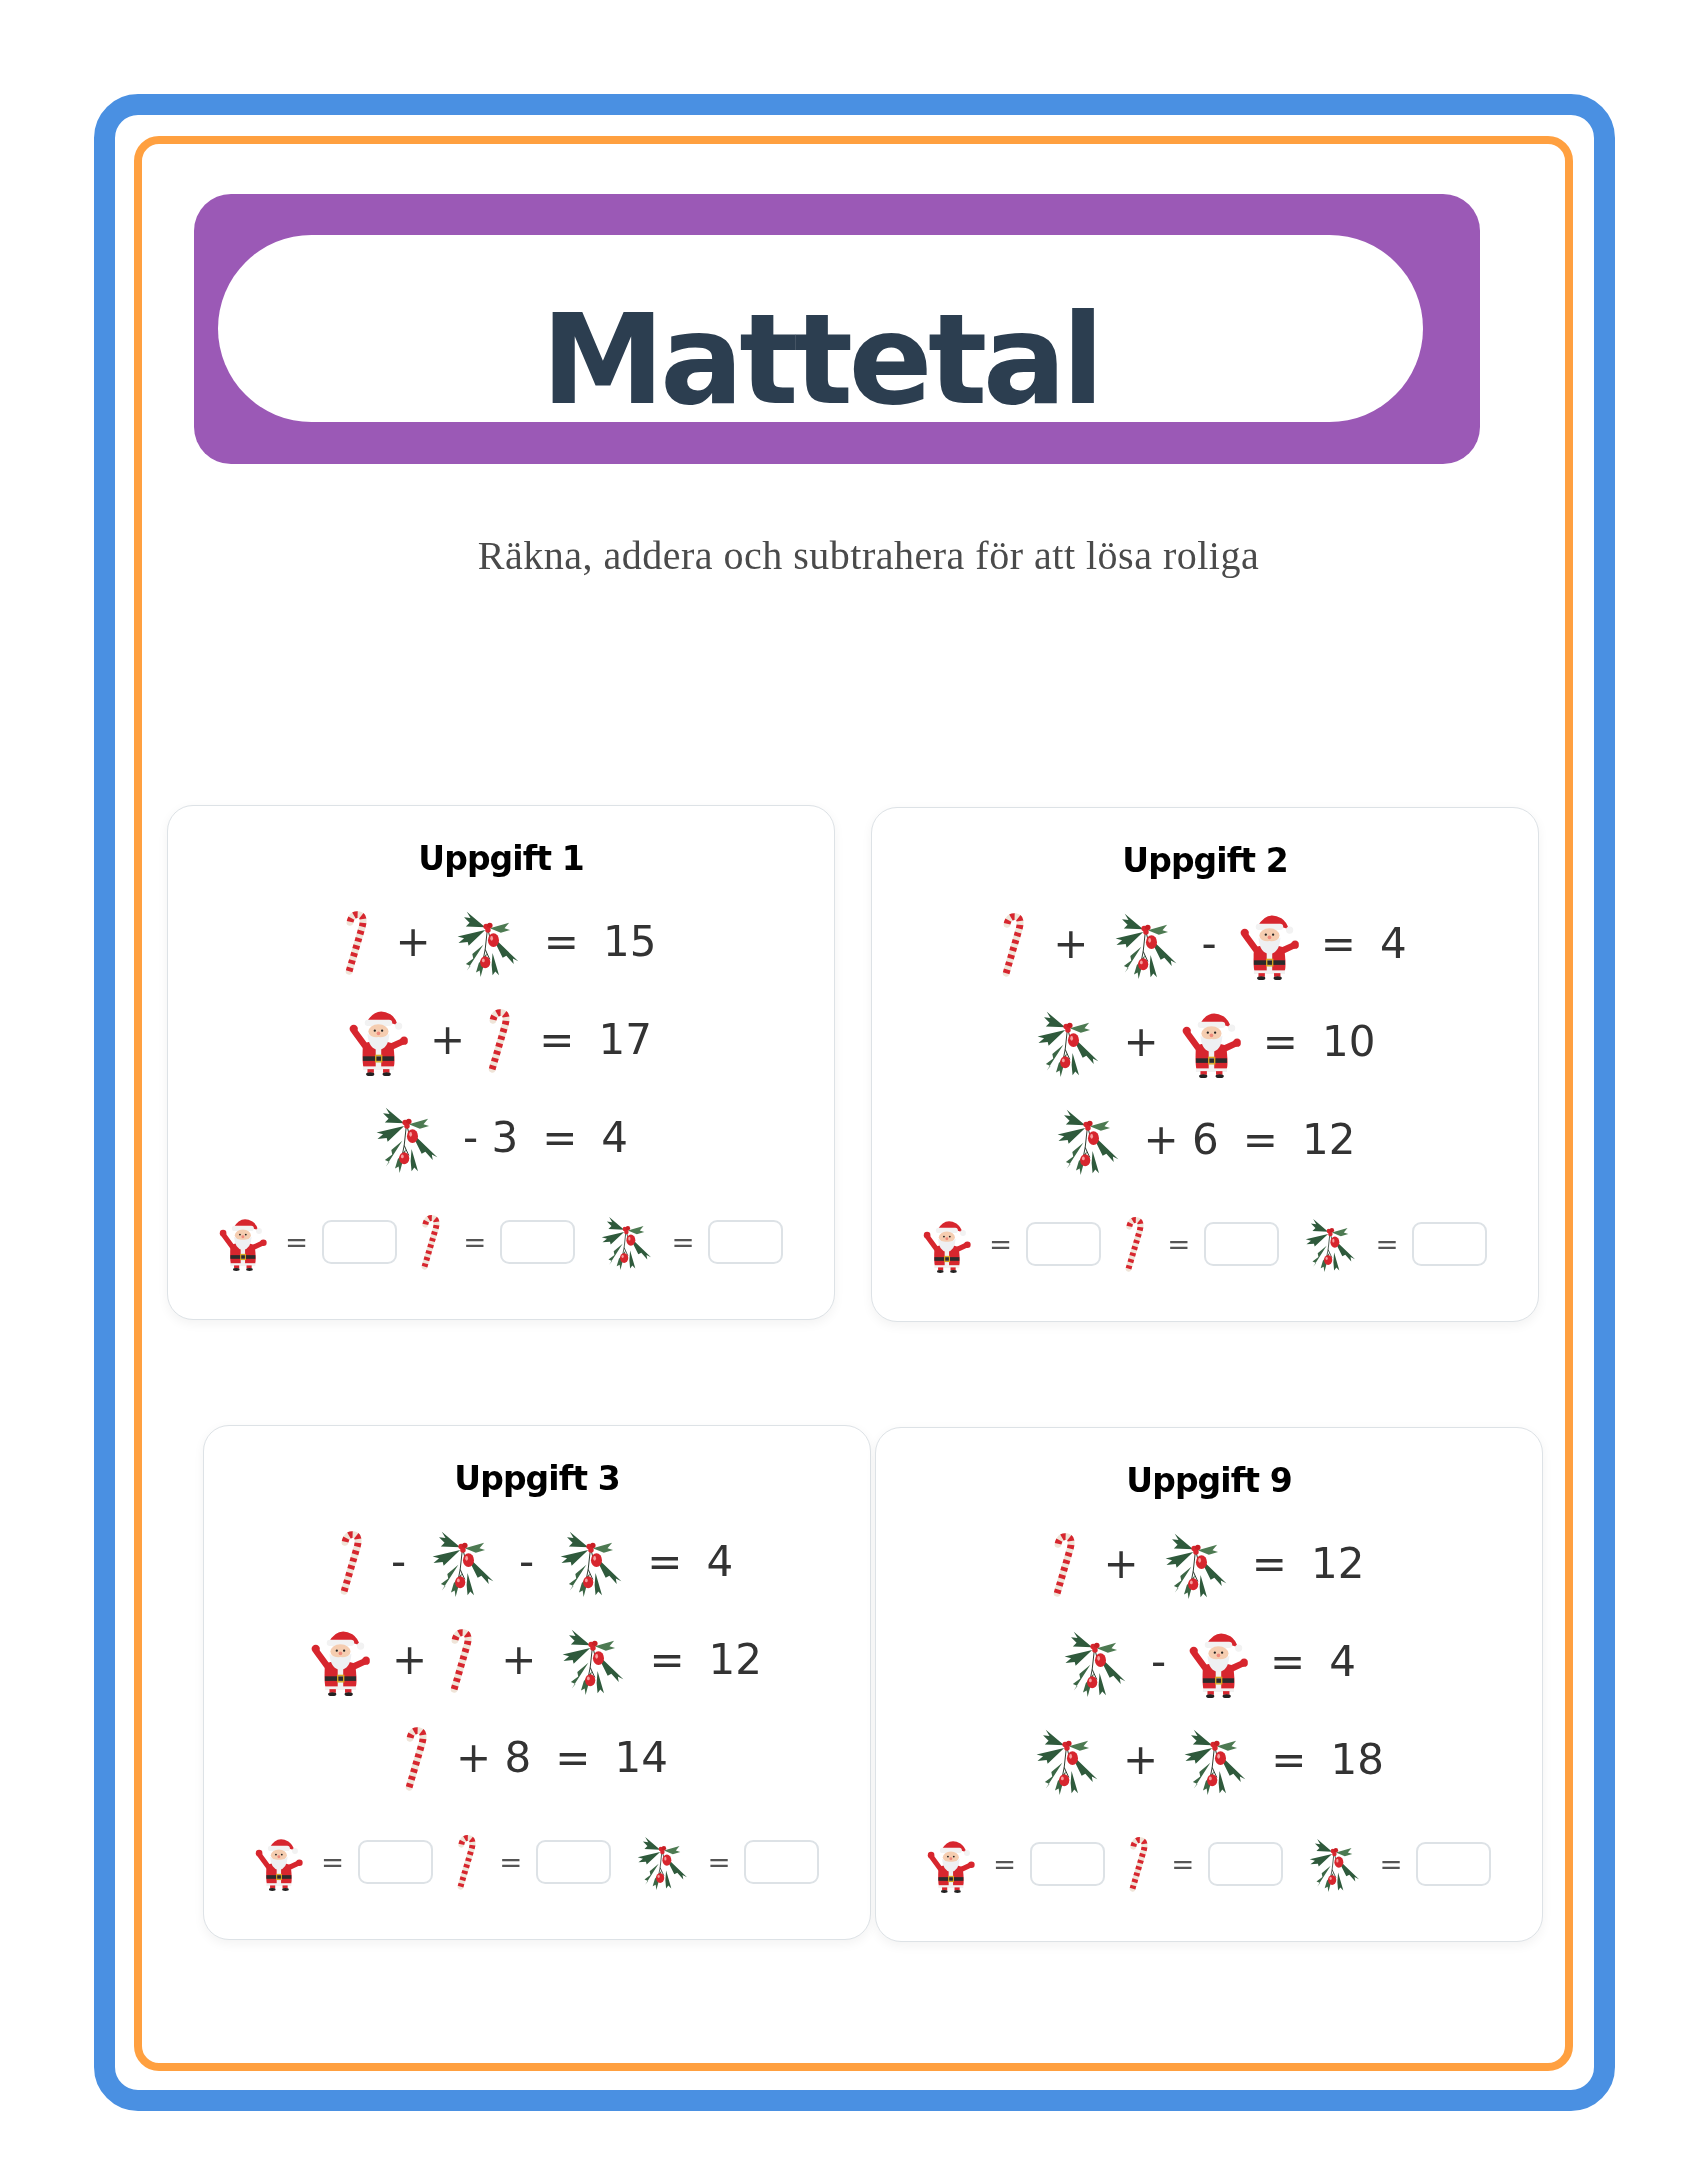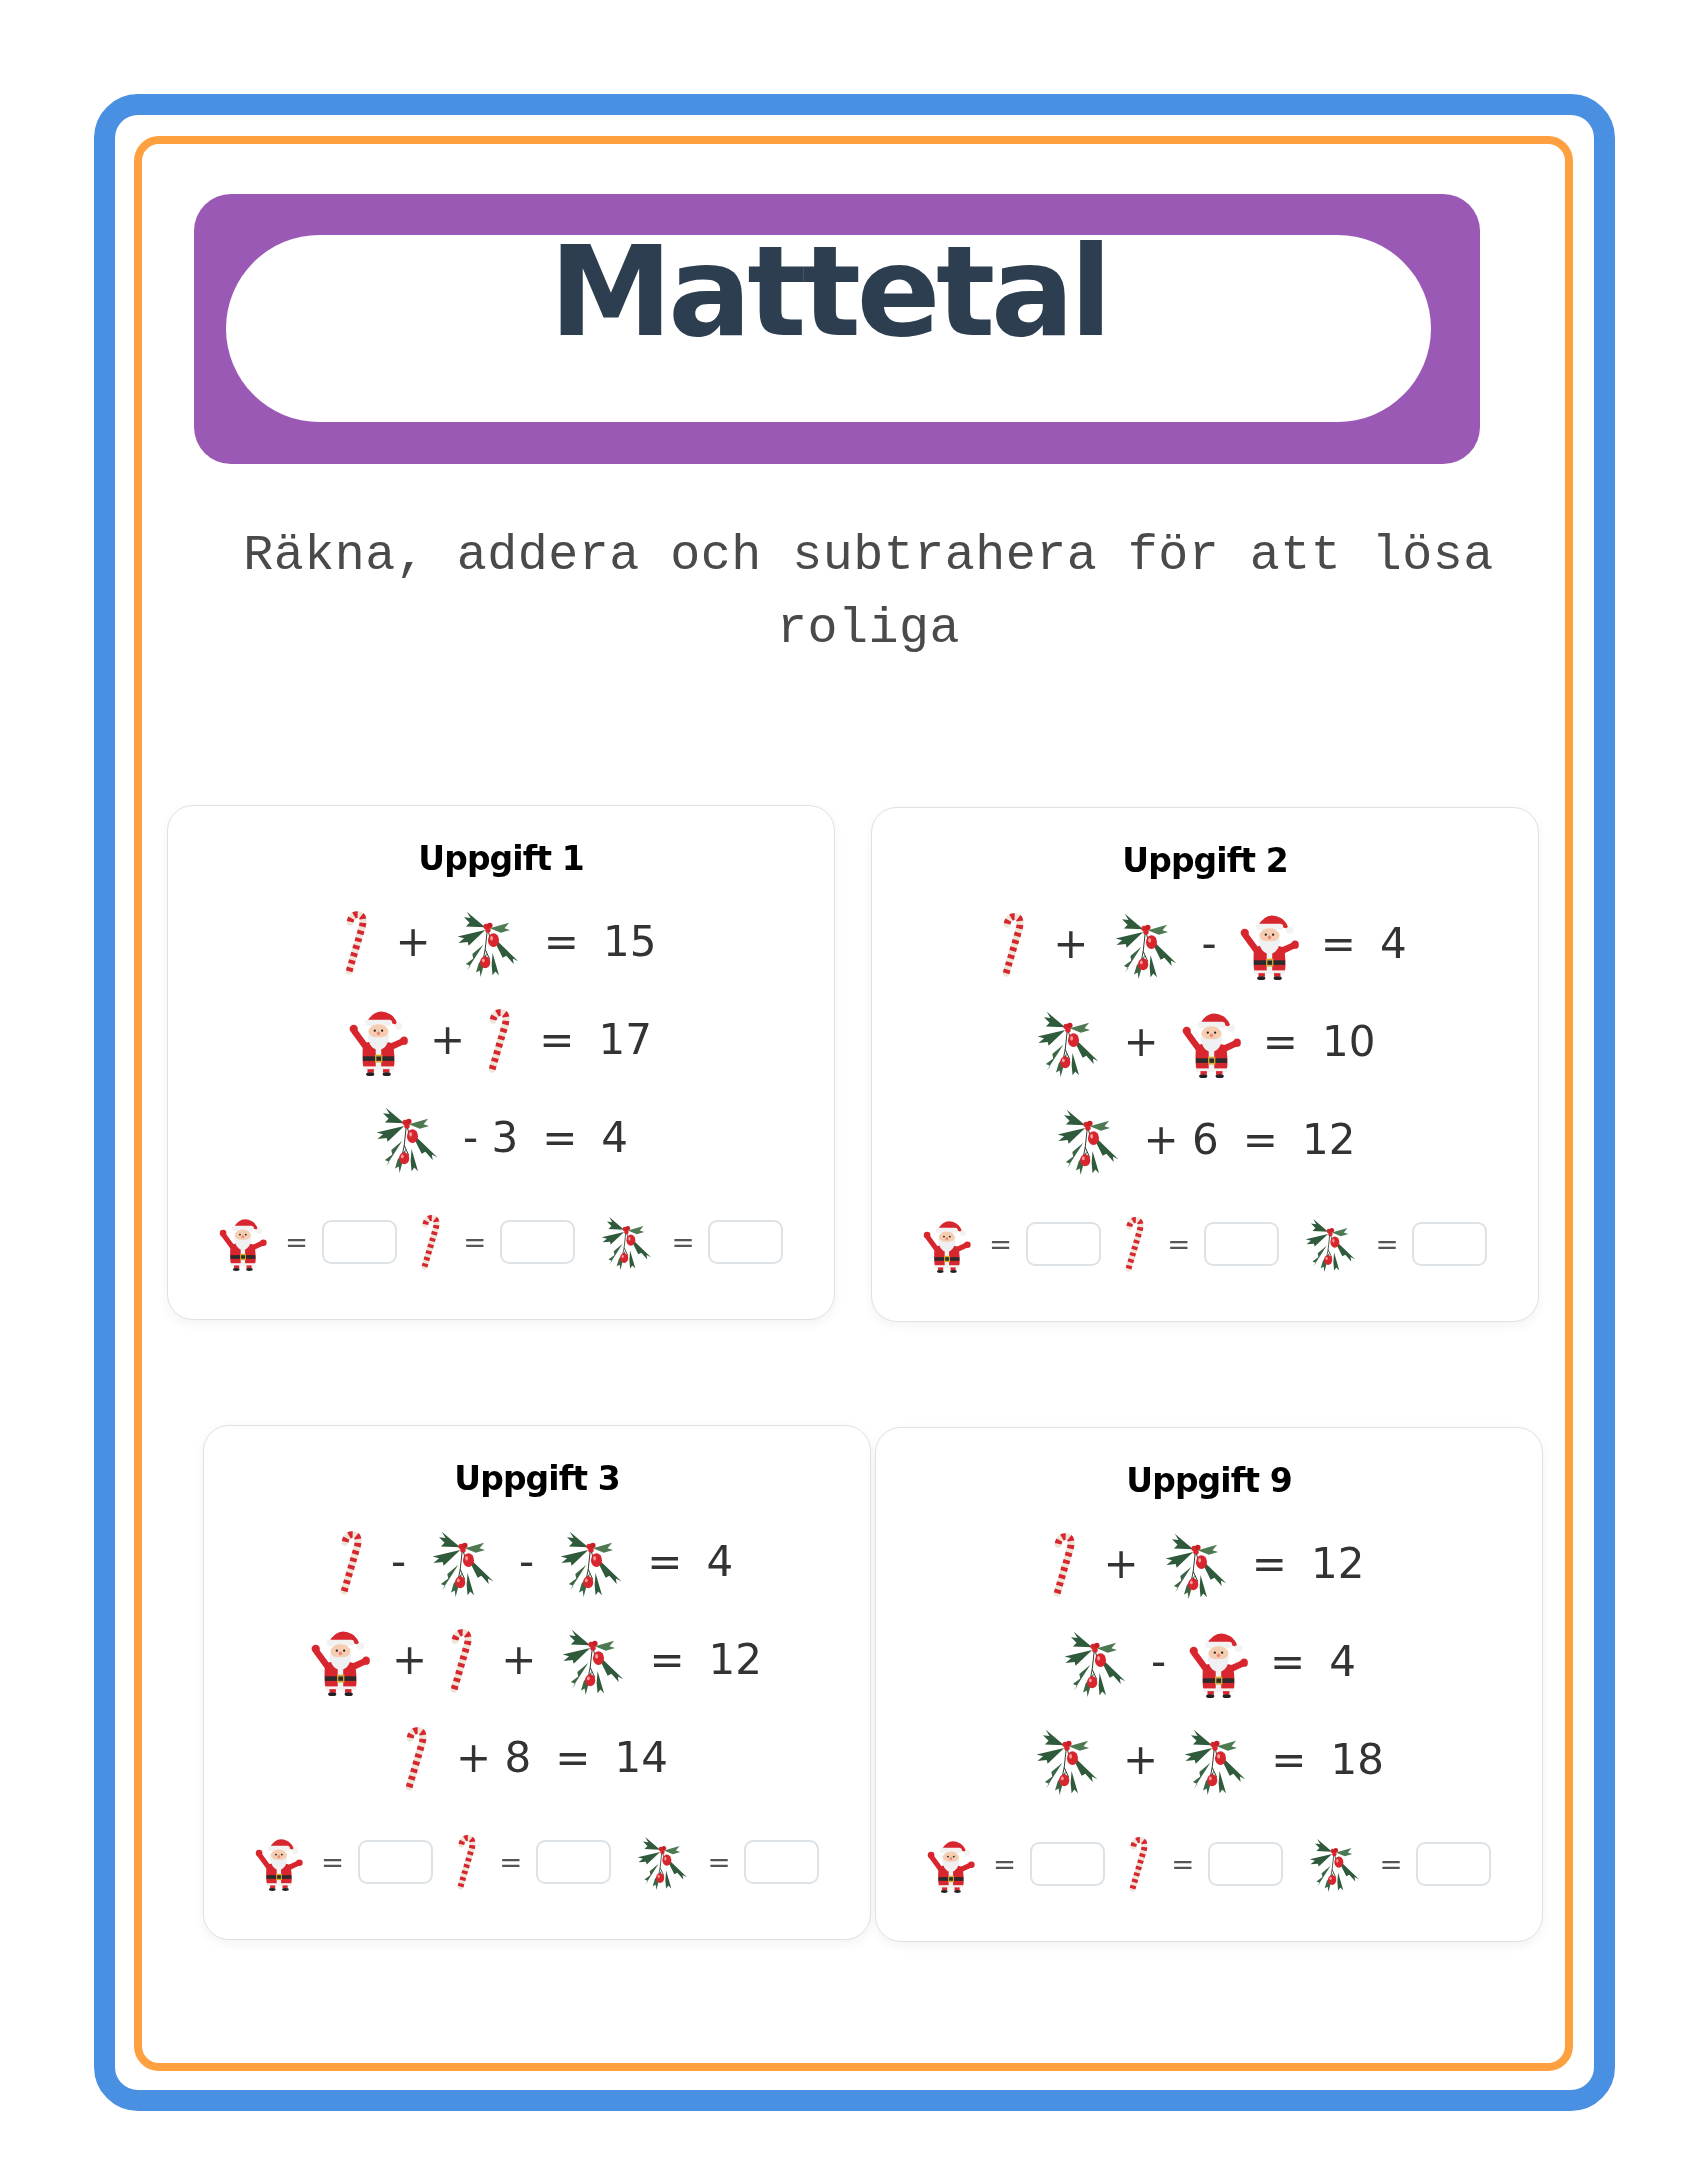"Mattetal" .header-pill { align-items: flex-start -> flex-end; left: 32px -> 24px }
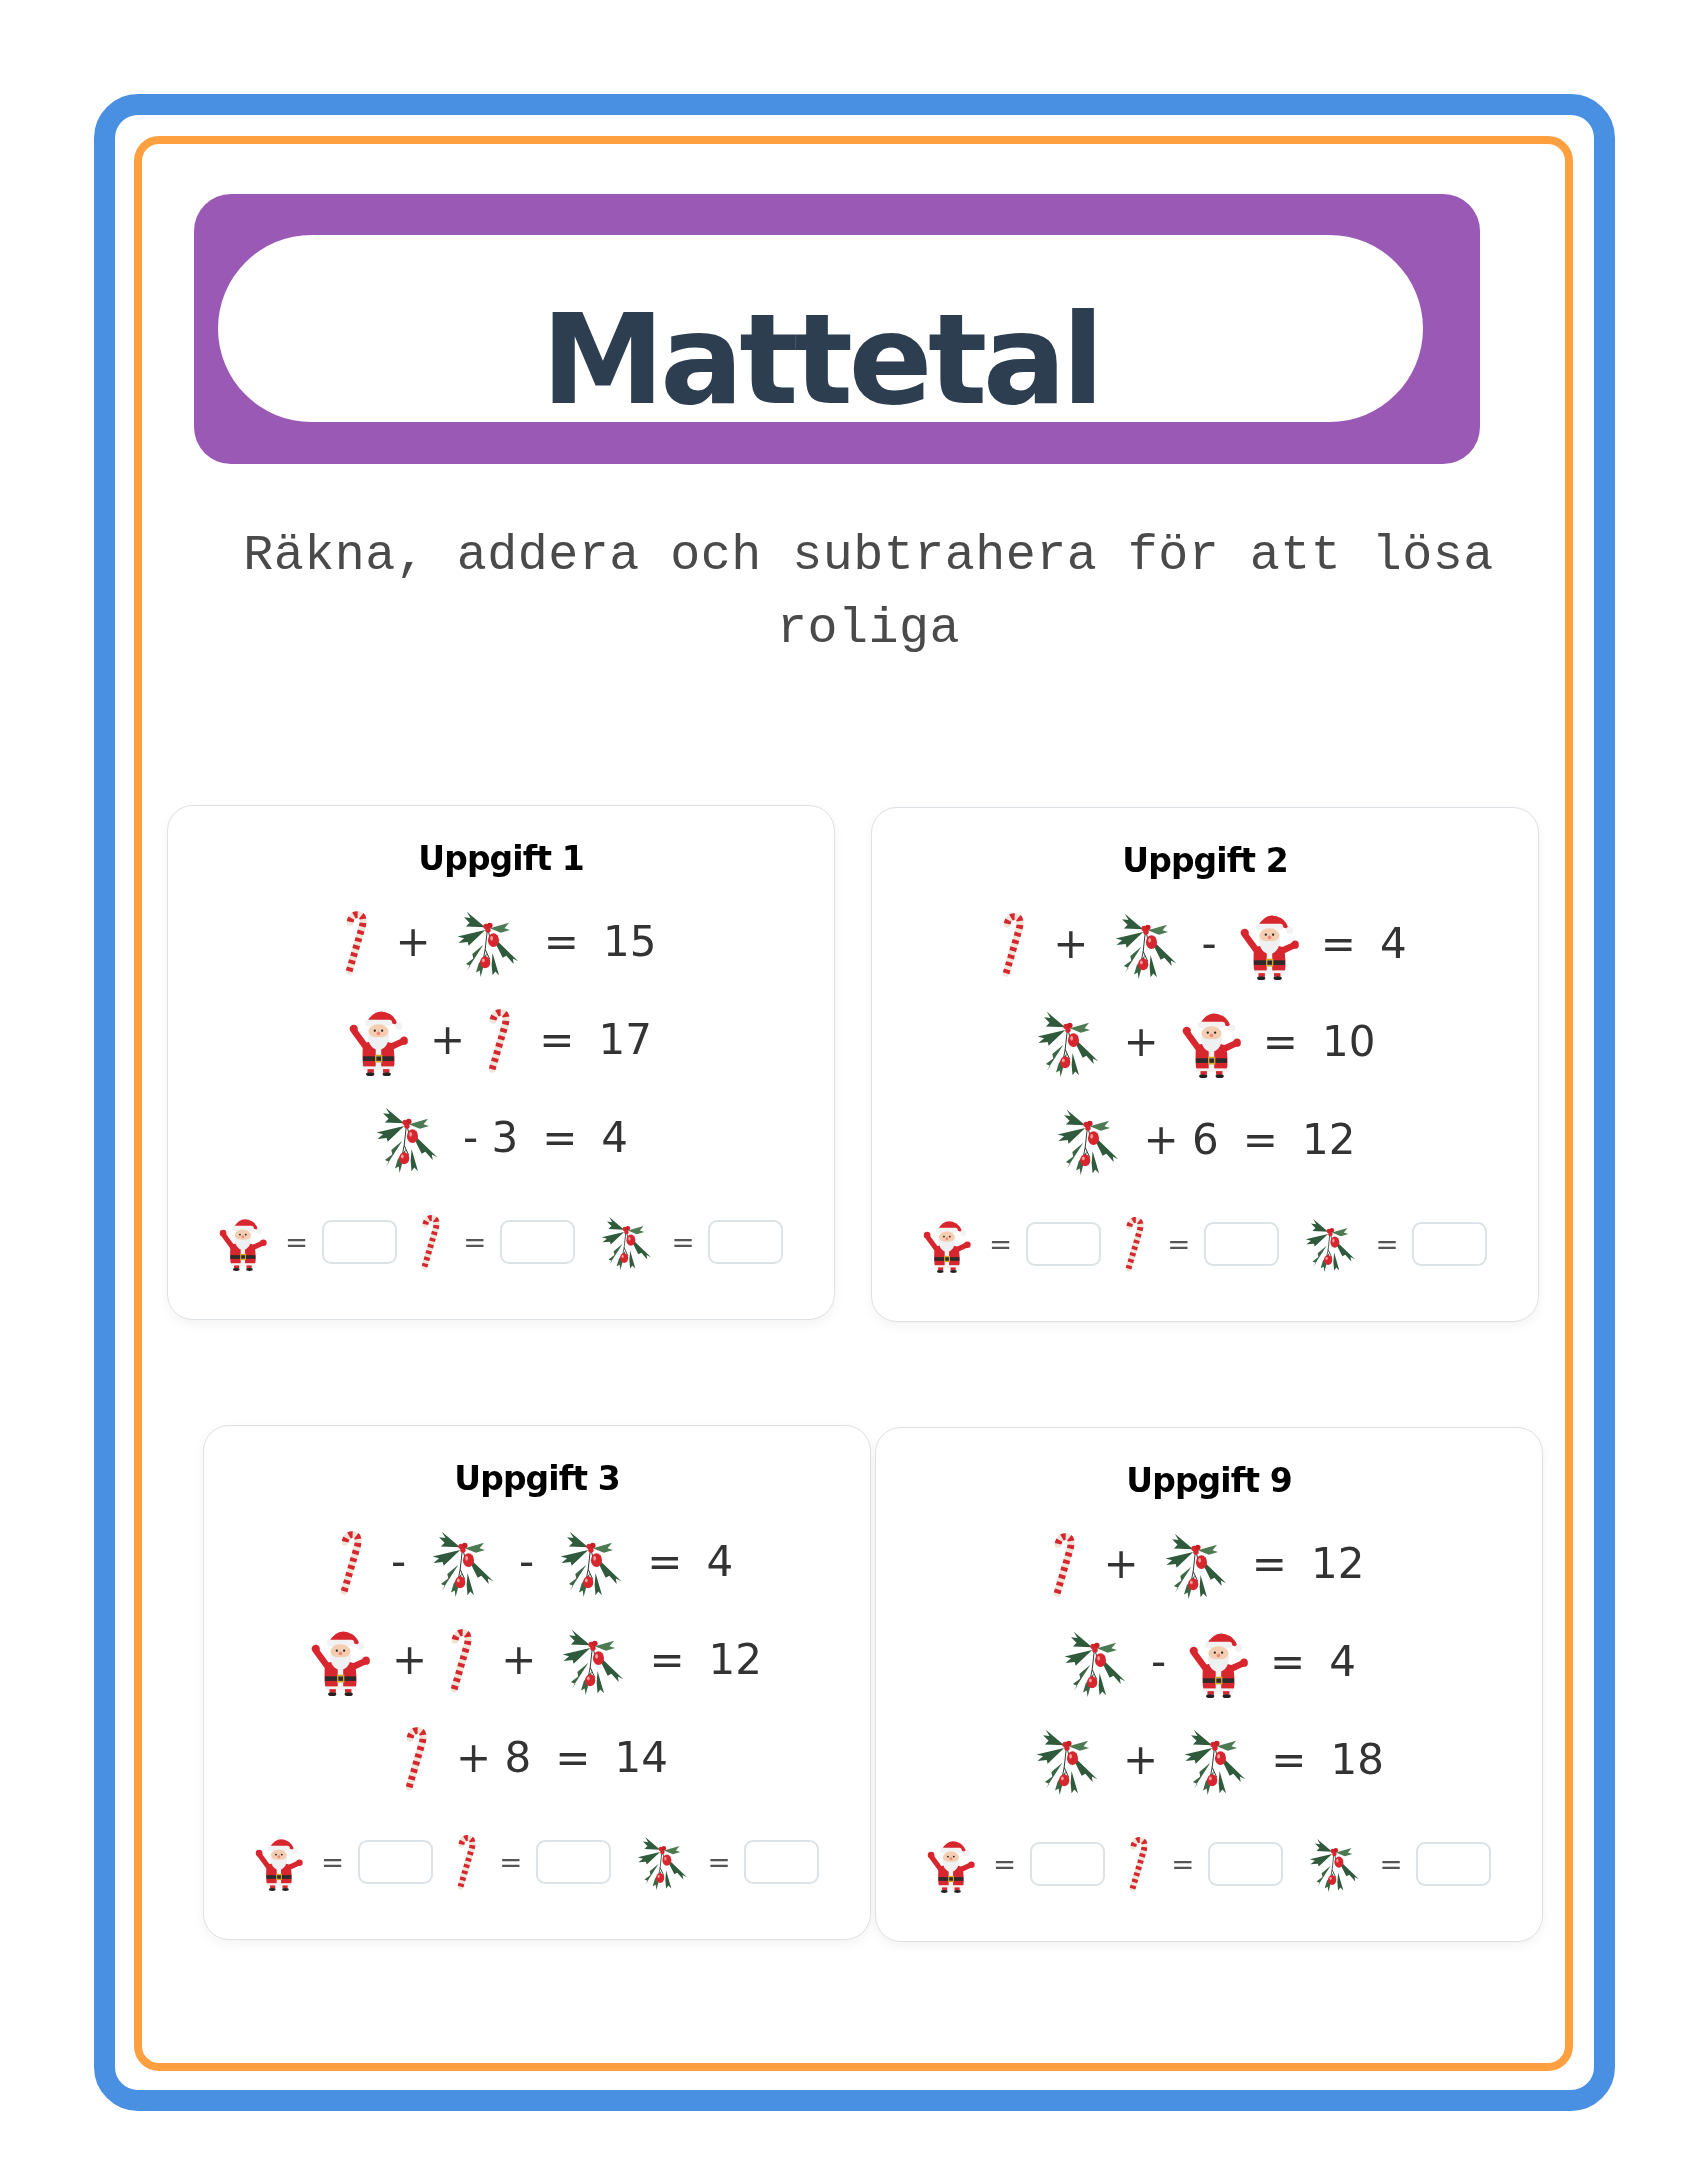"Räkna, addera och subtrahera för" .subtitle { font-family: Liberation Mono, monospace -> Liberation Serif, serif; font-size: 50px -> 40px }
